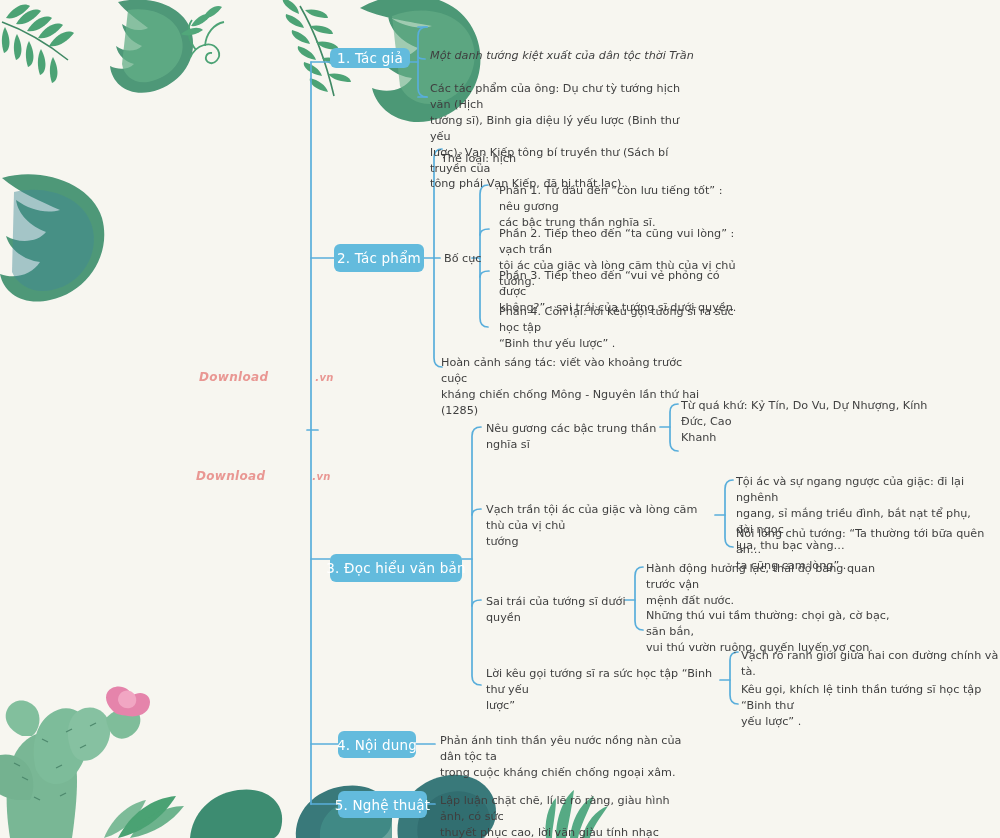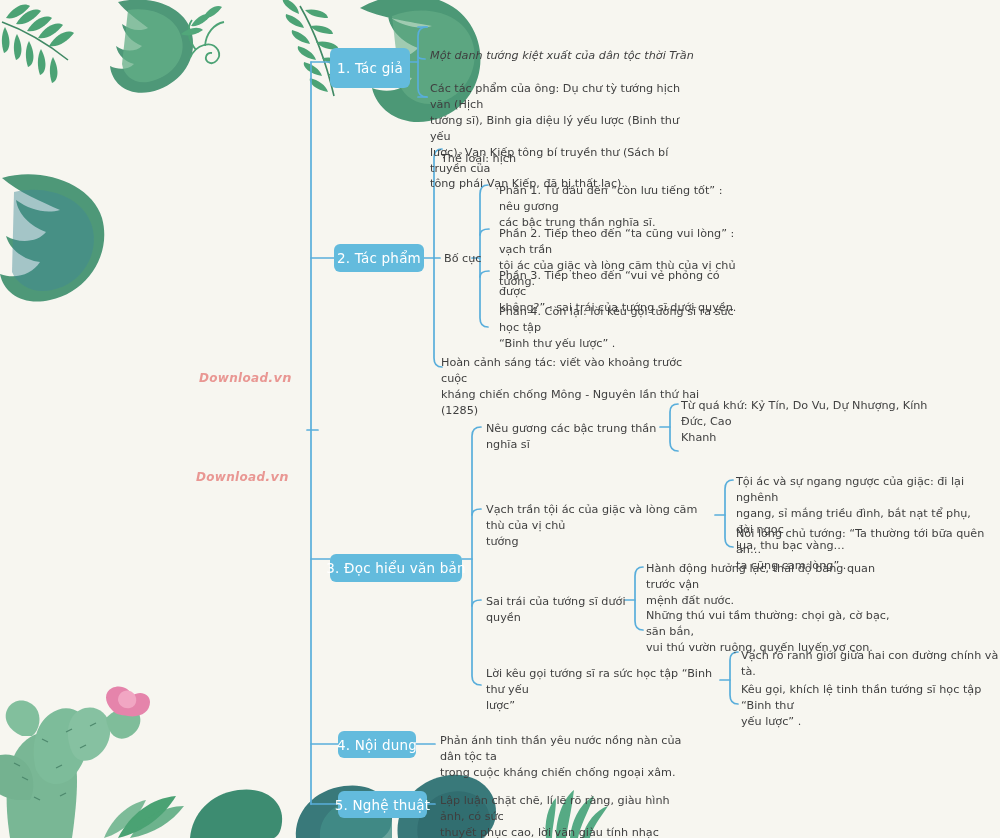"1. Tác giả" div.node { height: 40px -> 20px }
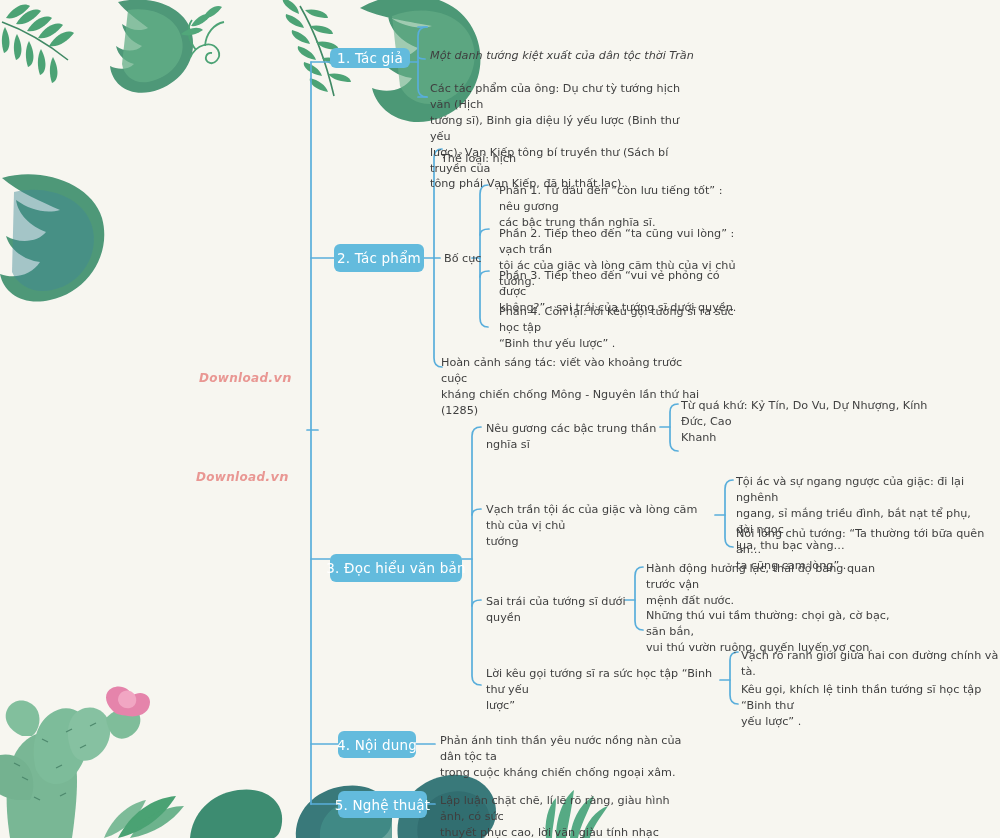".vn" .wm .tld { font-size: 13px -> 10px; padding-left: none -> 47px }
